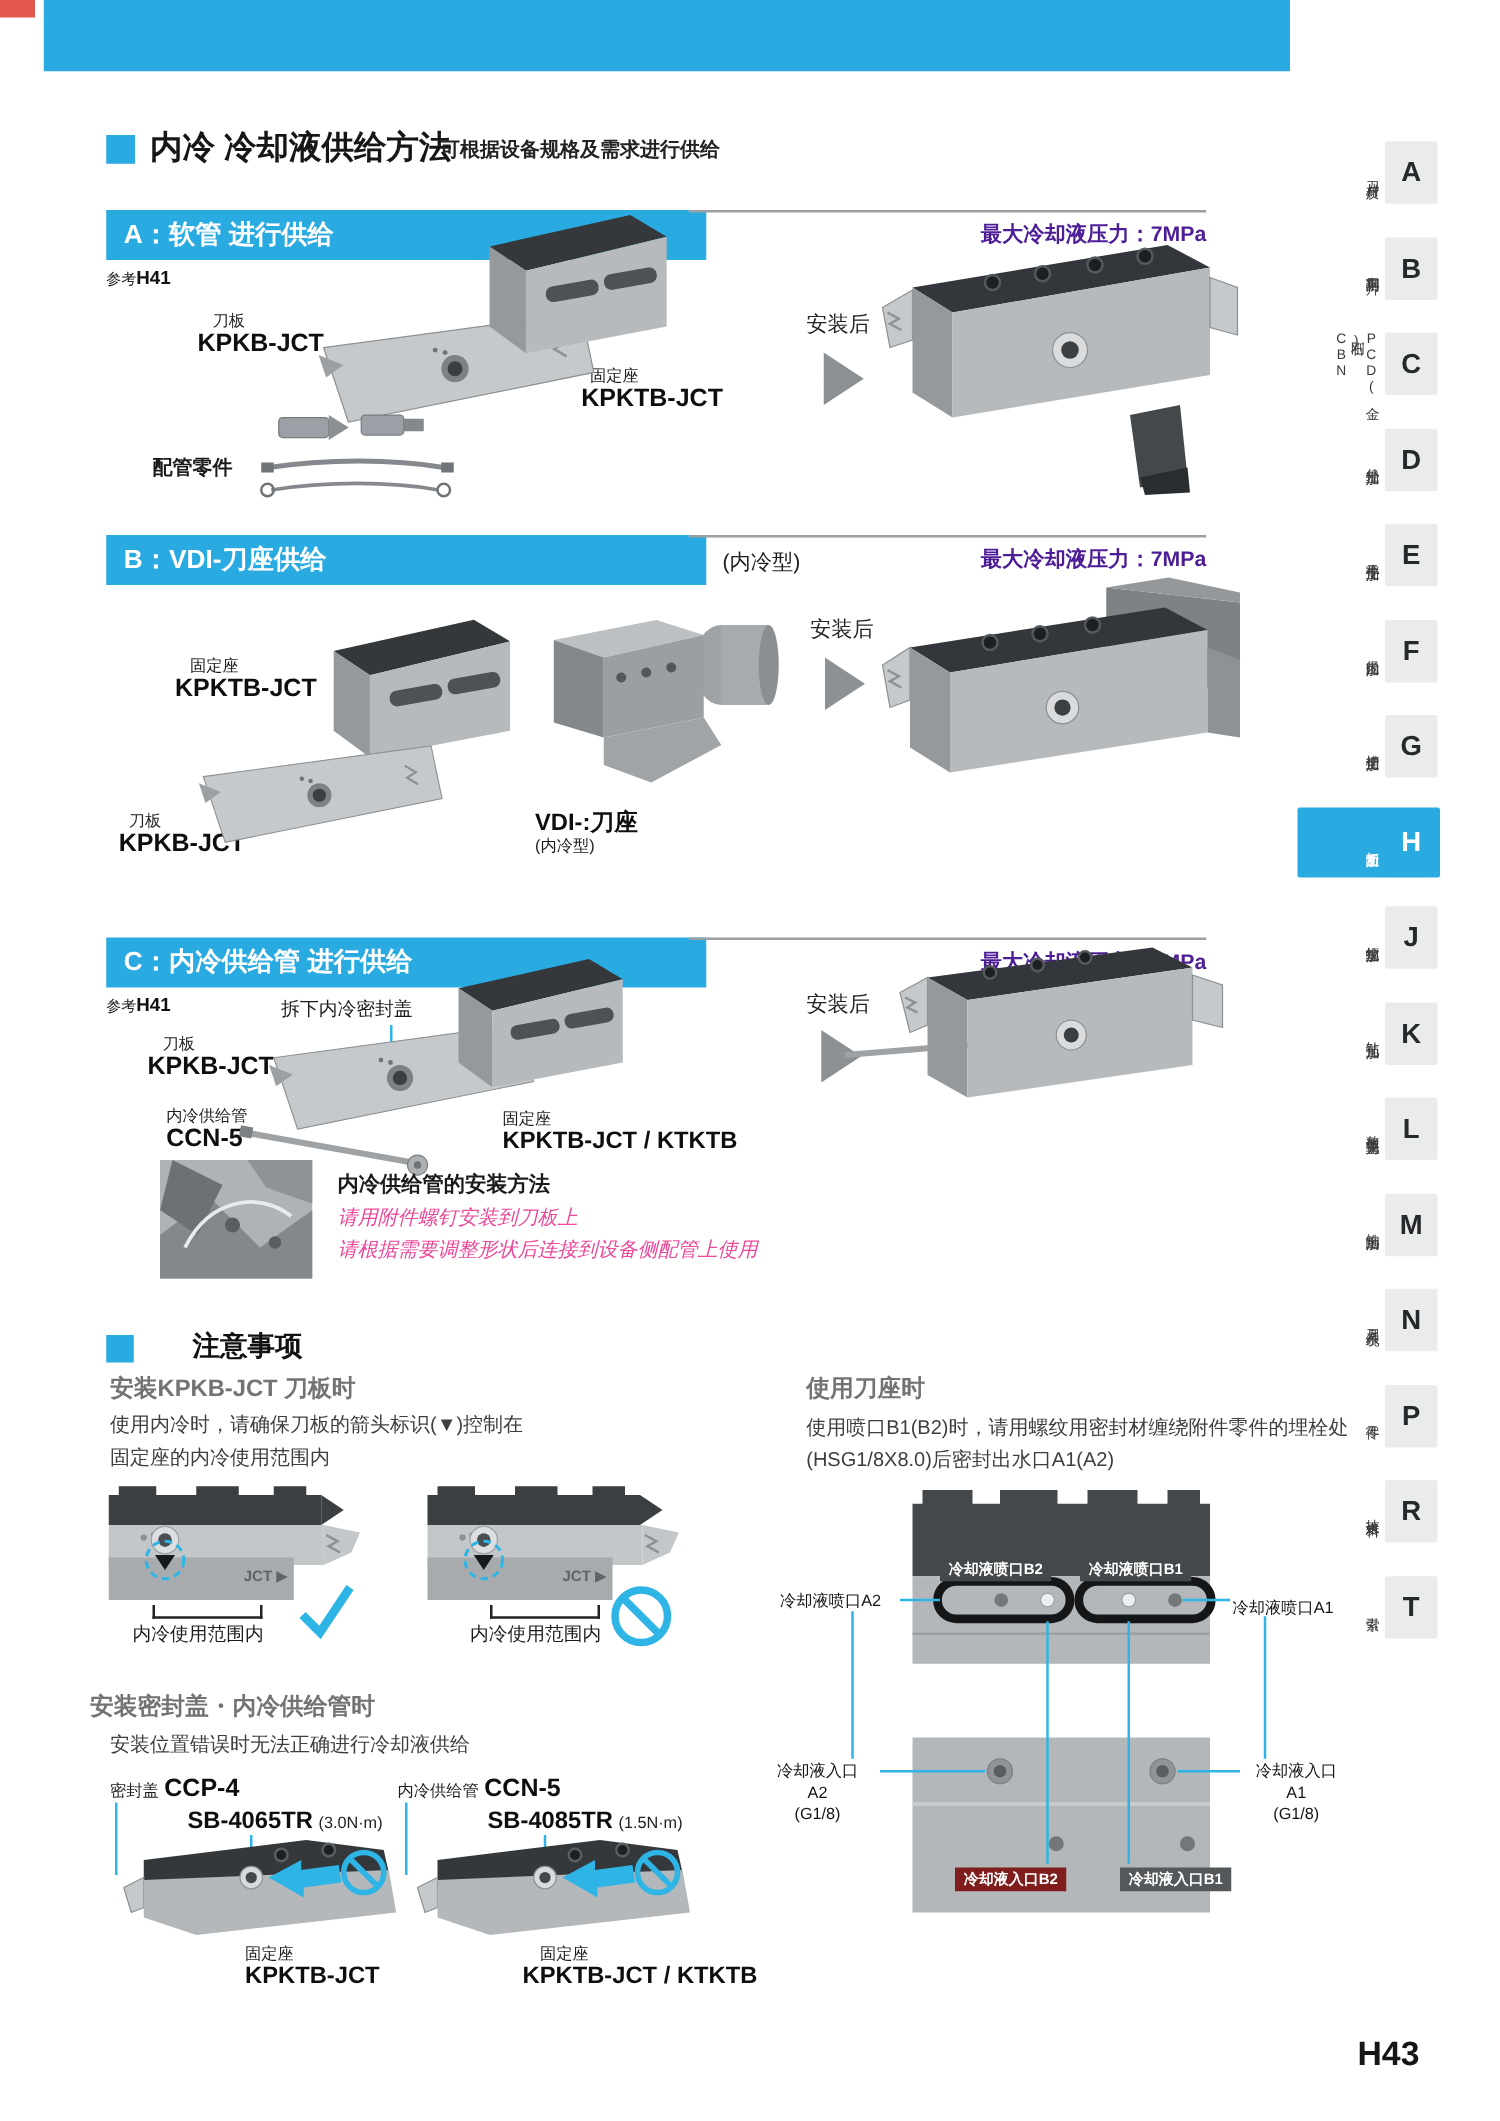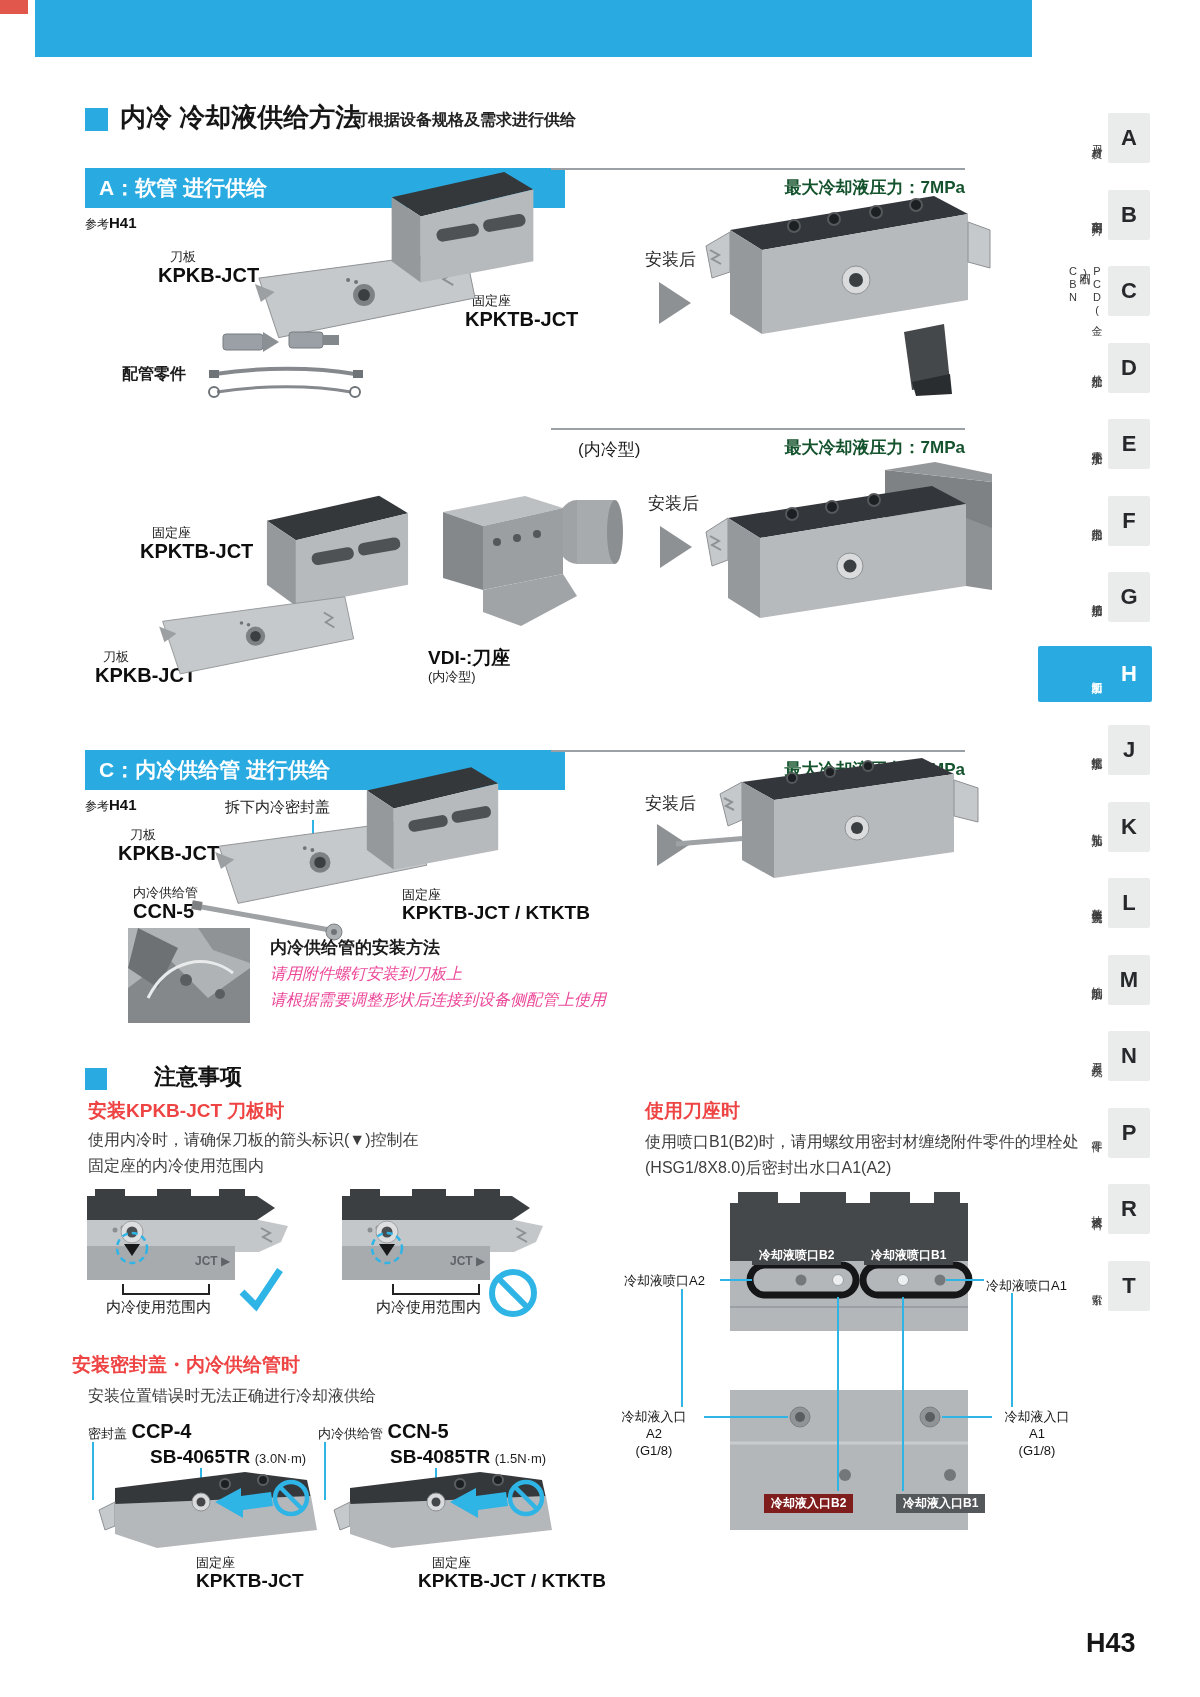"最大冷却液压力：7MPa" .pressure { color: #14532d -> #4c1d95 }
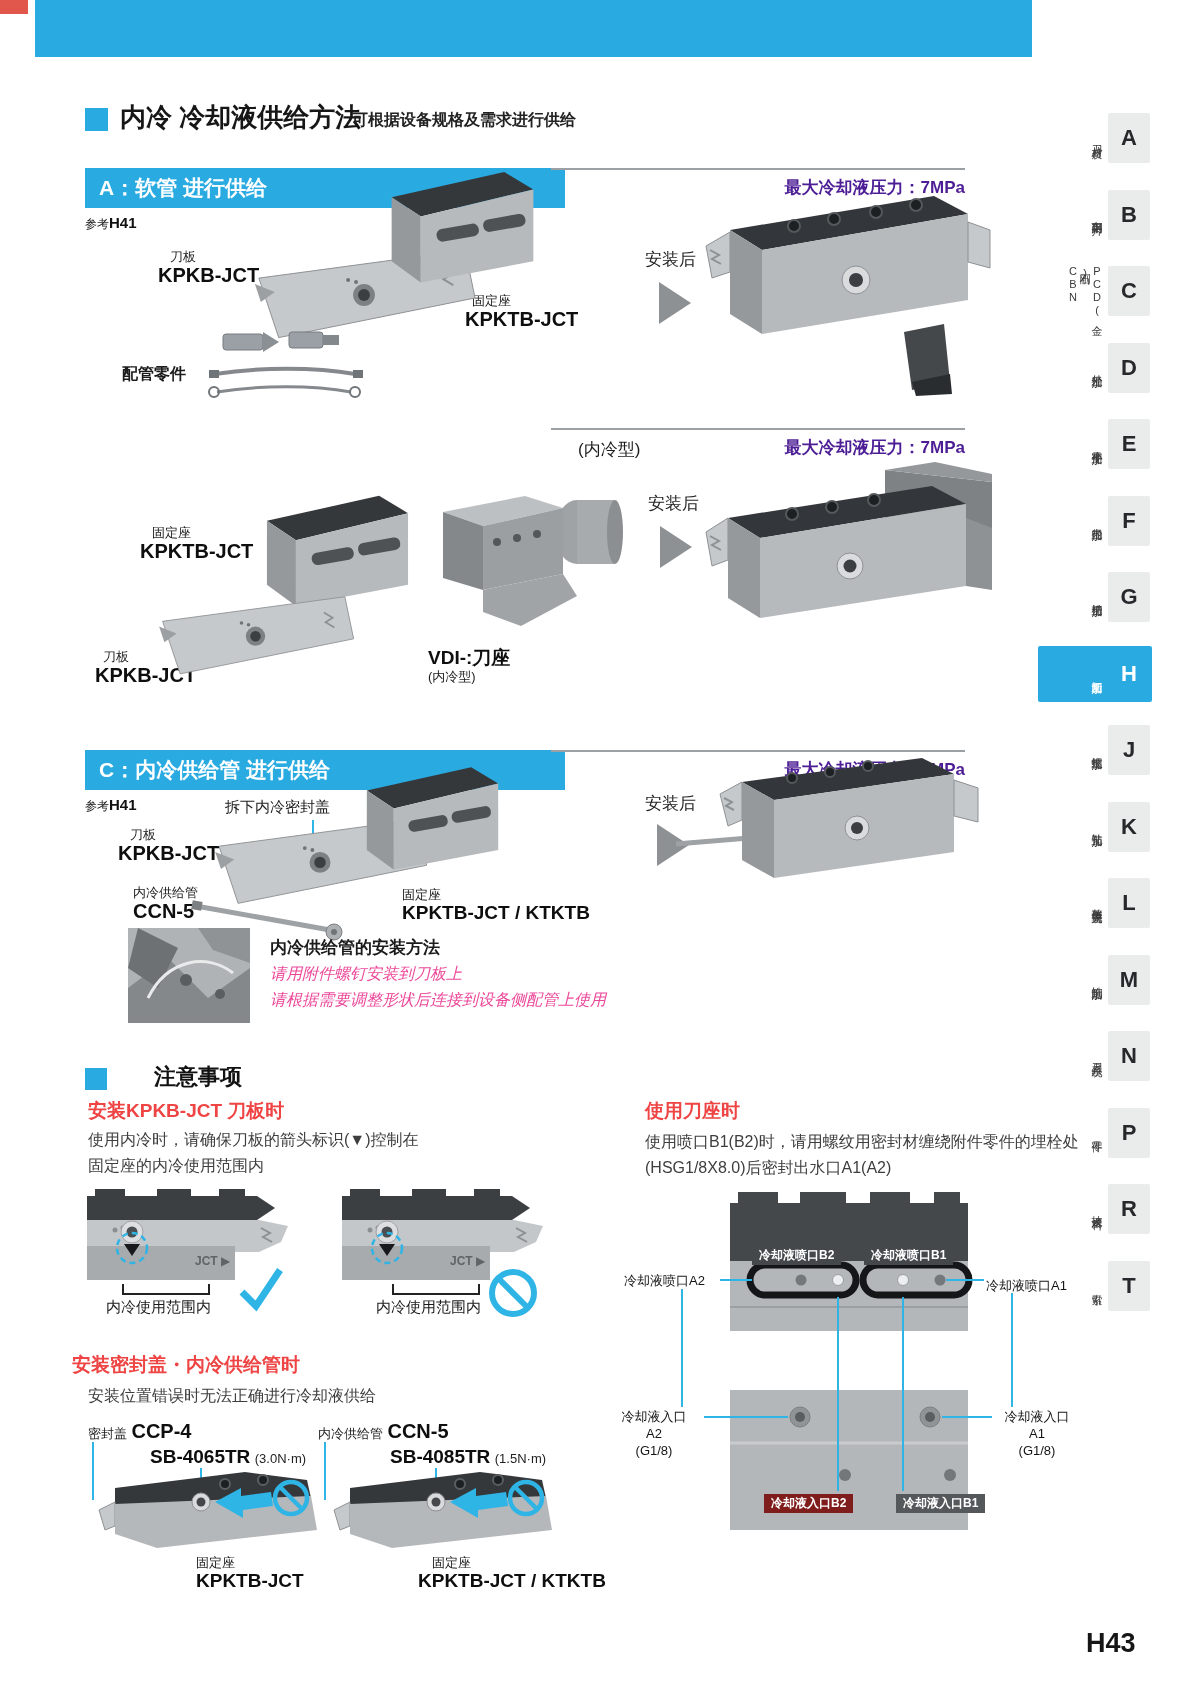"B：VDI-刀座供给" div.abs { html: none -> <div>B：VDI-刀座供给</div> }
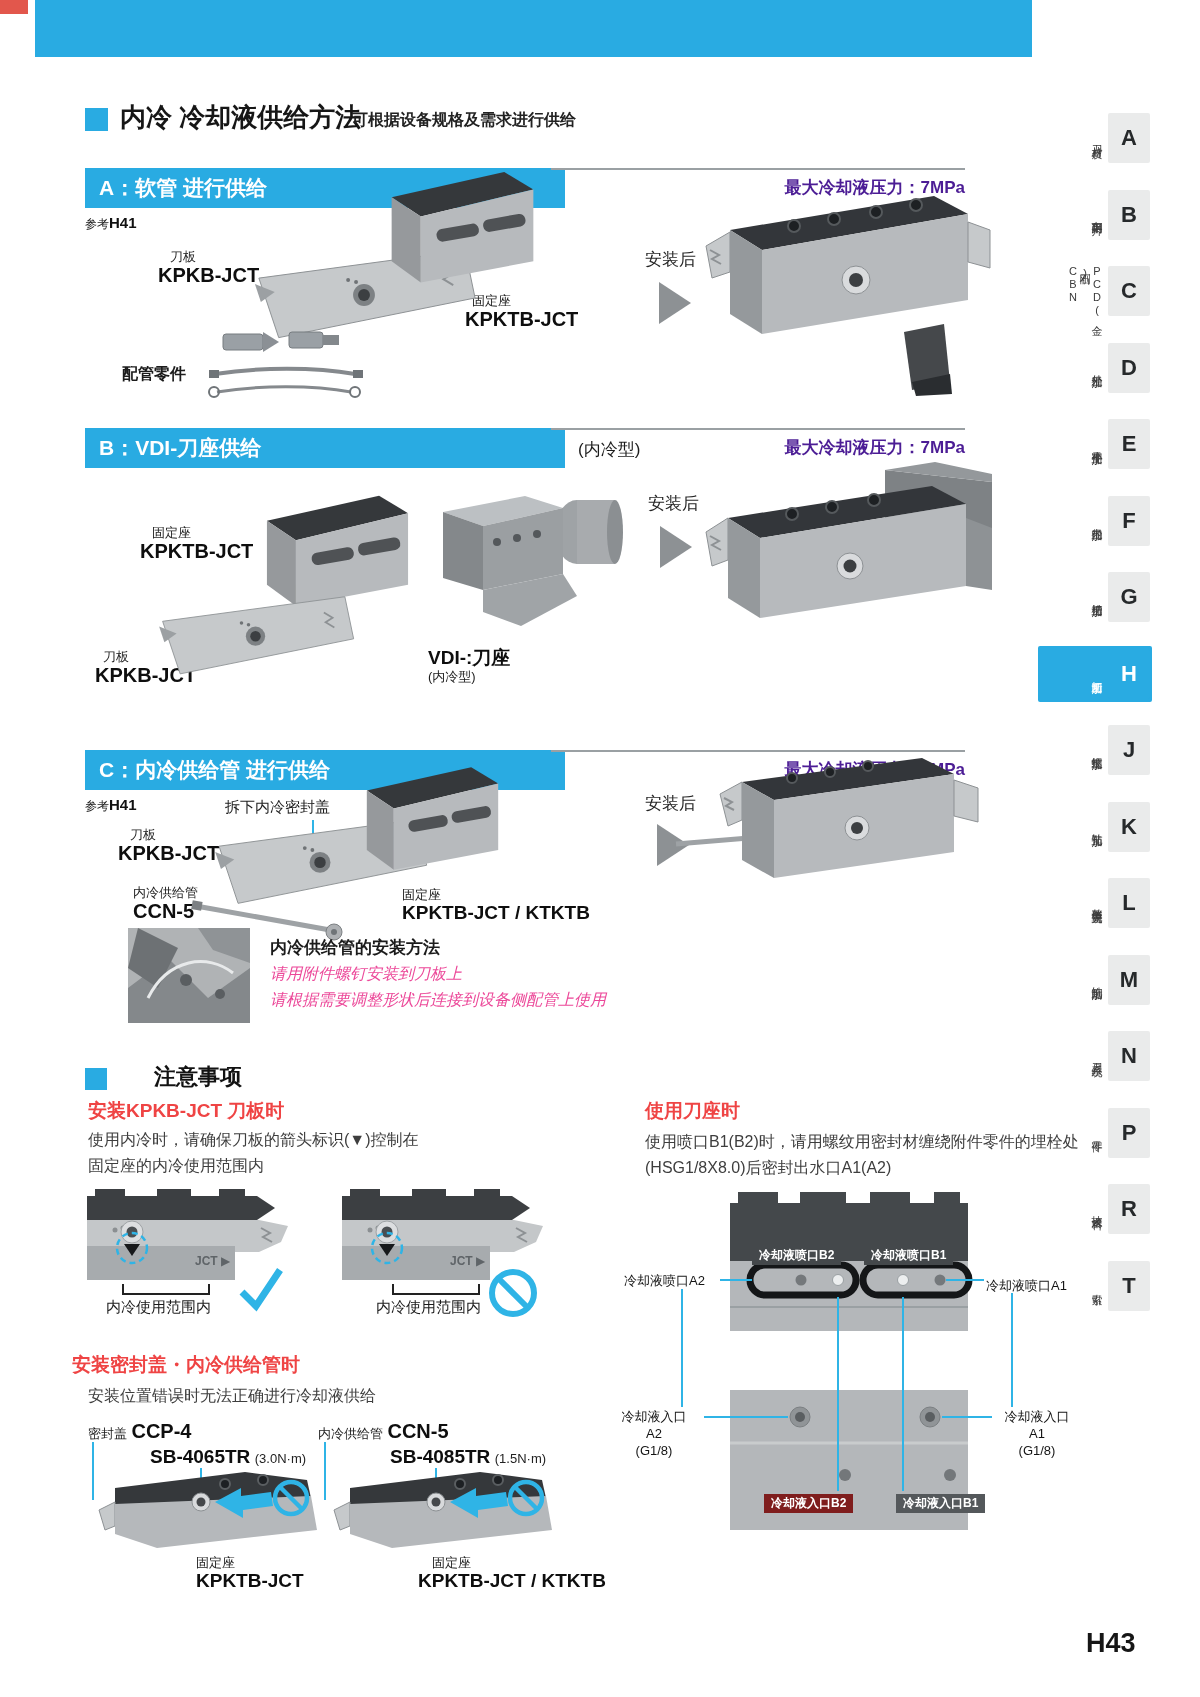"安装KPKB-JCT 刀板时" .h3 { color: #ef4444 -> #737373 }
